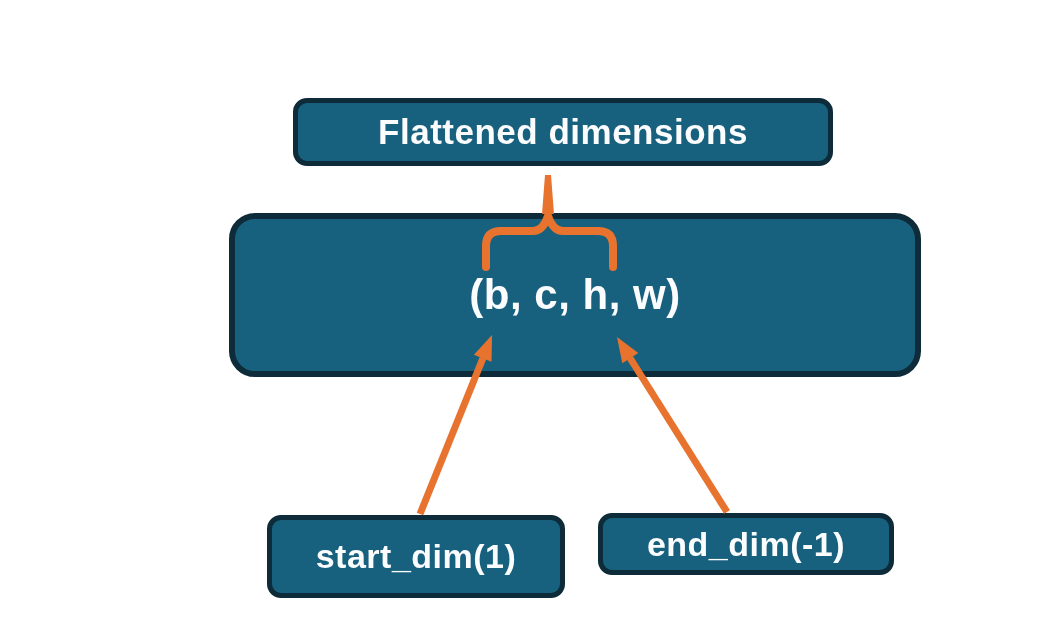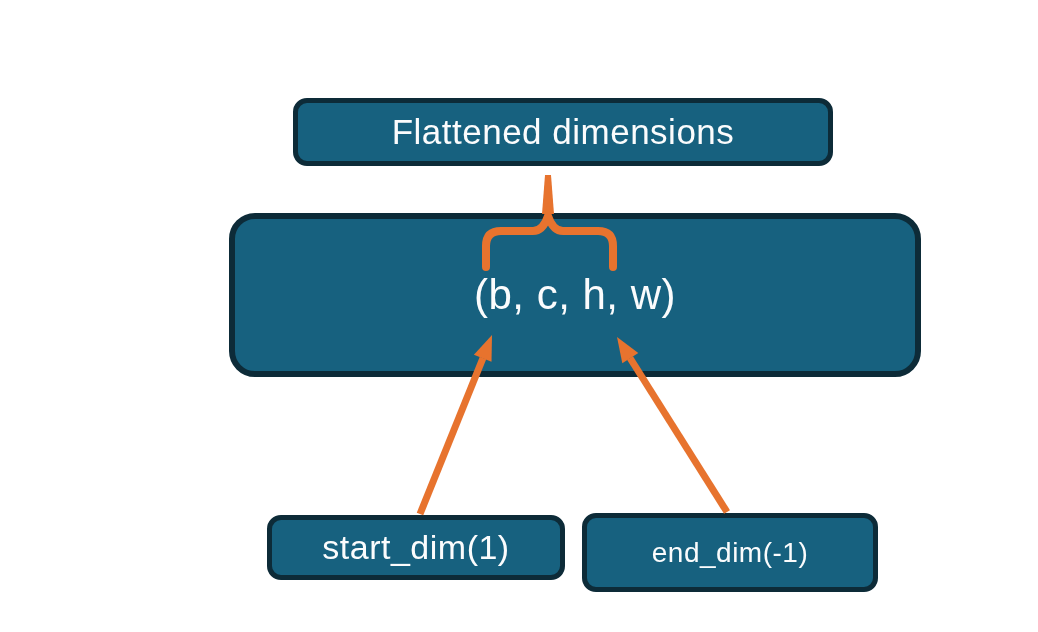"Flattened dimensions" .canvas { font-weight: none -> bold }
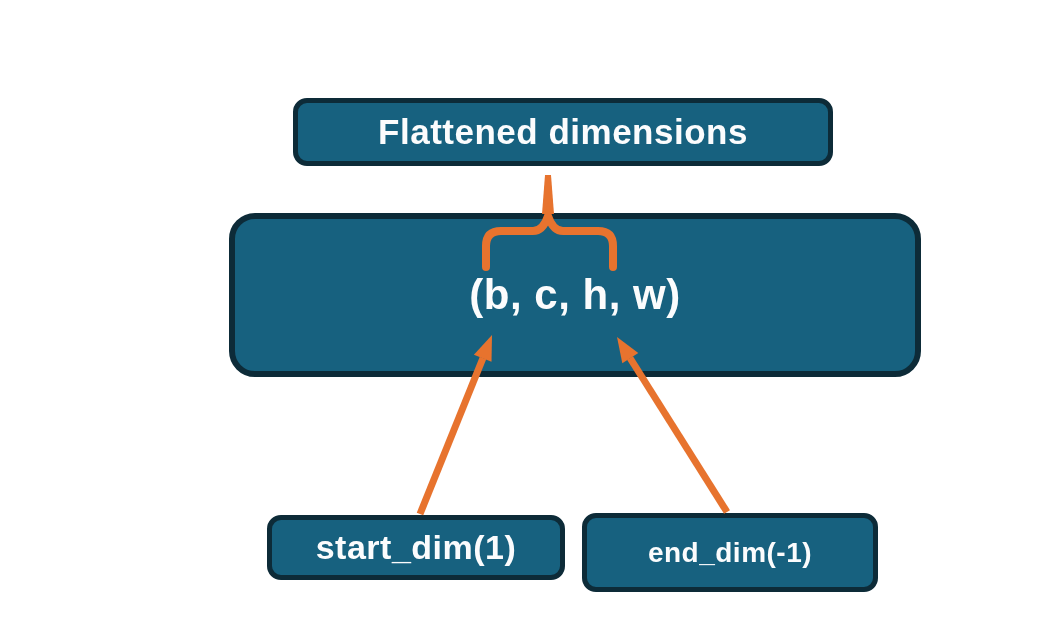"start_dim(1)" .start-box { height: 65px -> 83px }
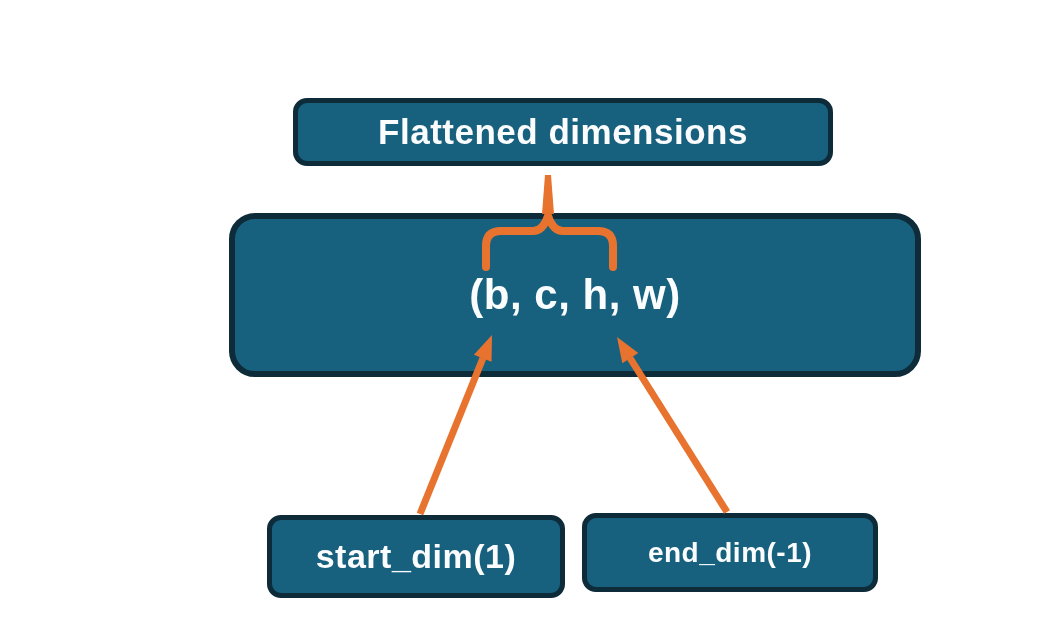"end_dim(-1)" .end-box { font-size: 28px -> 34px; height: 79px -> 62px; left: 582px -> 598px }
